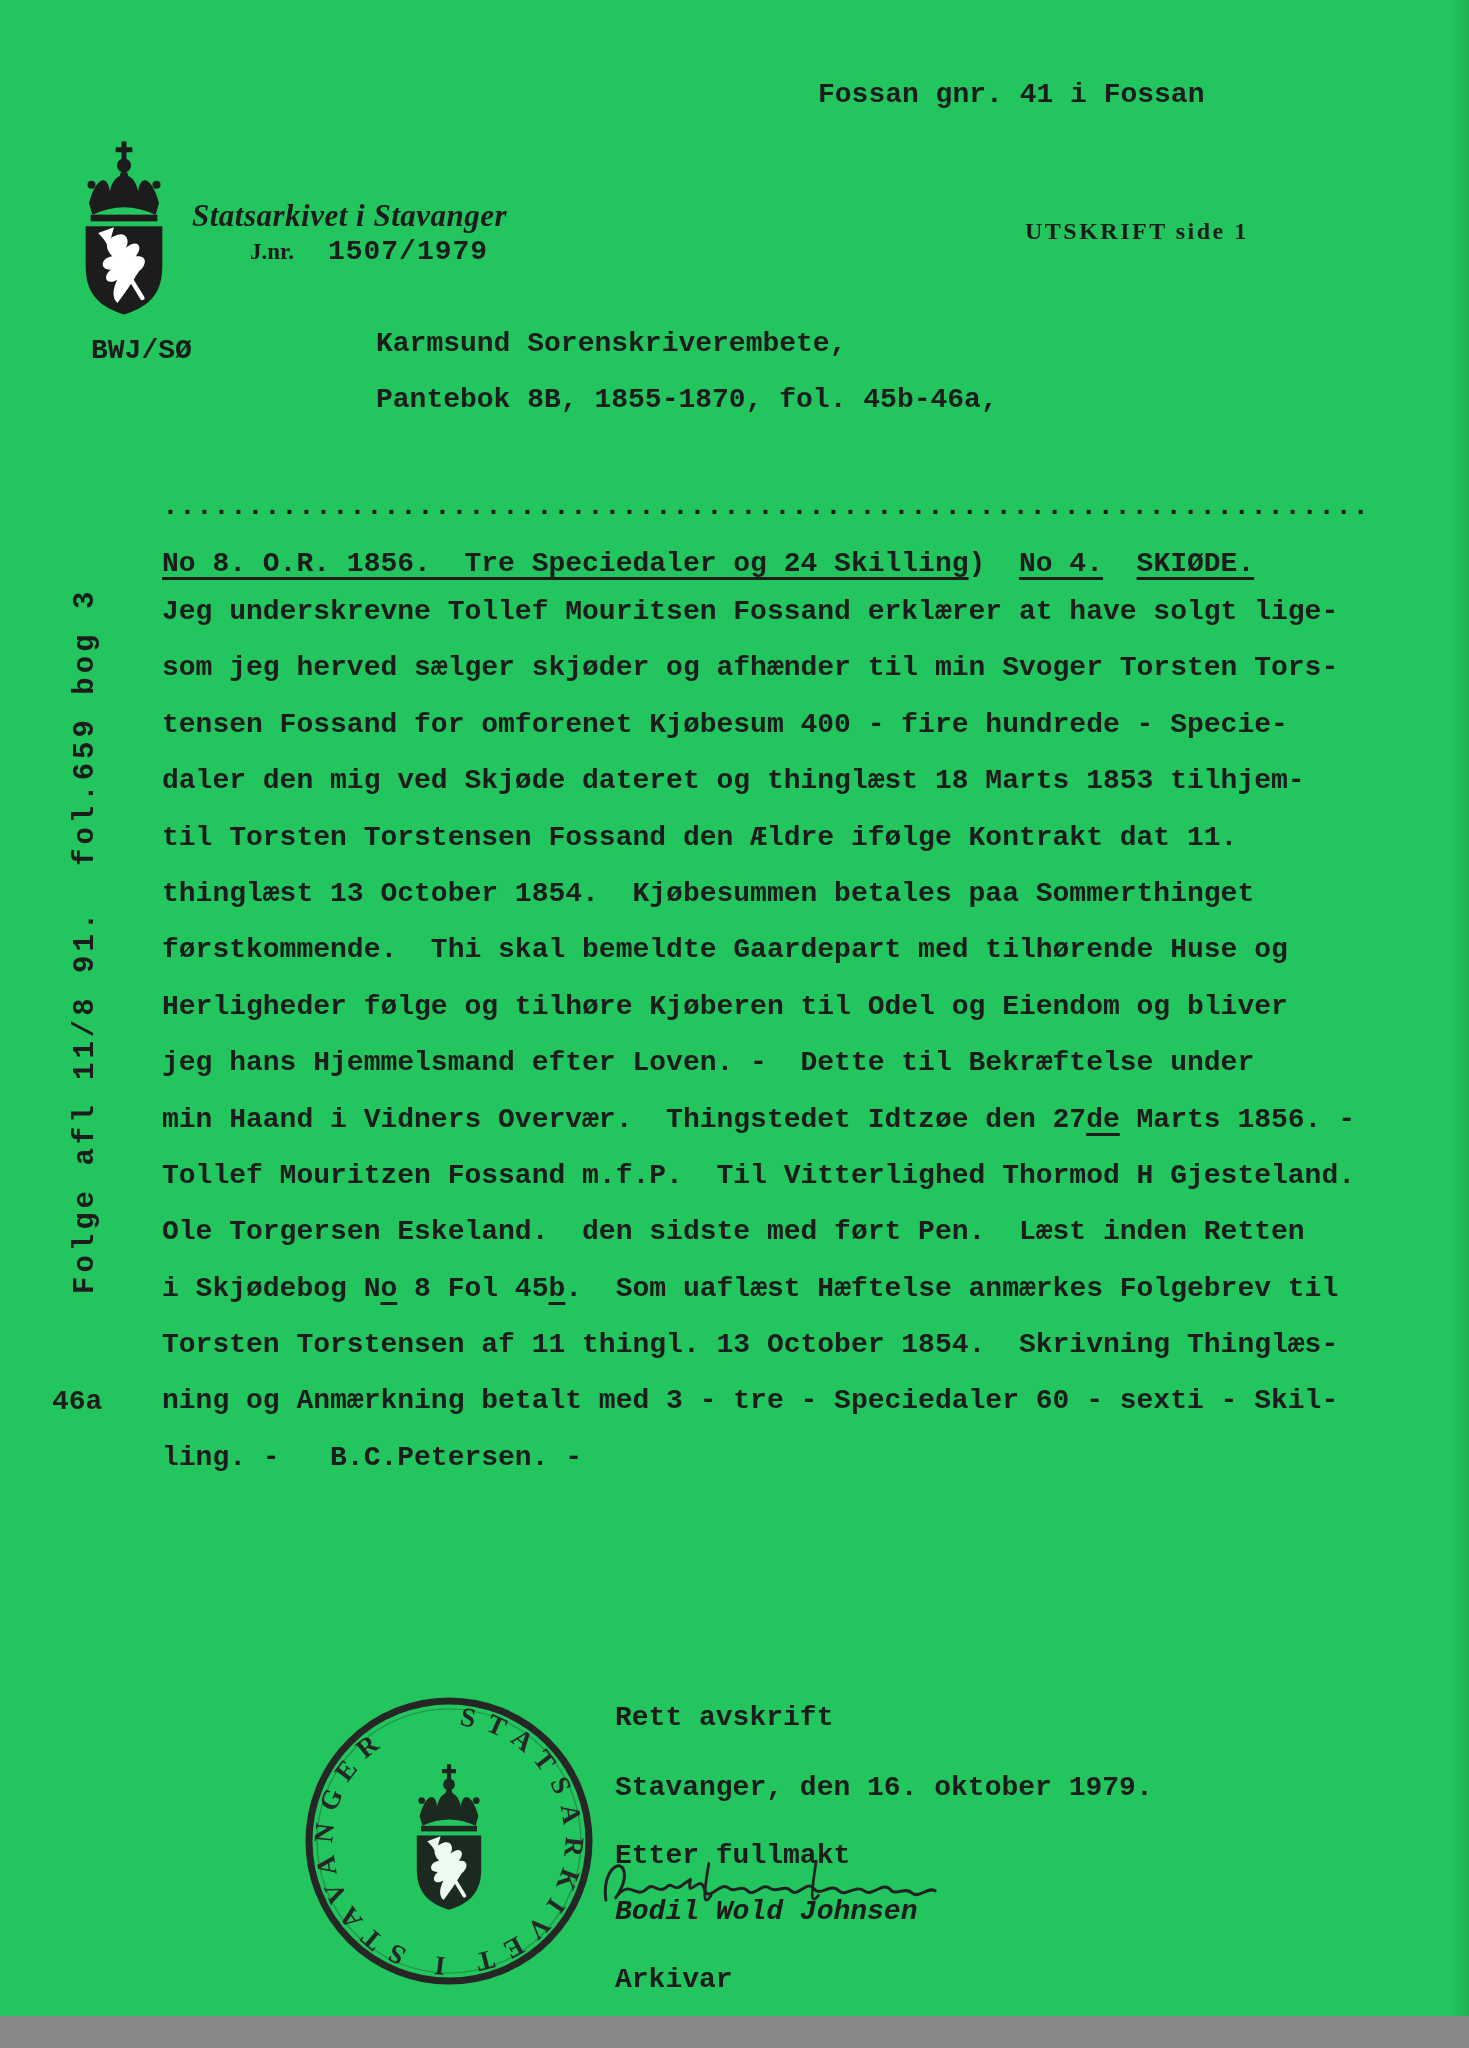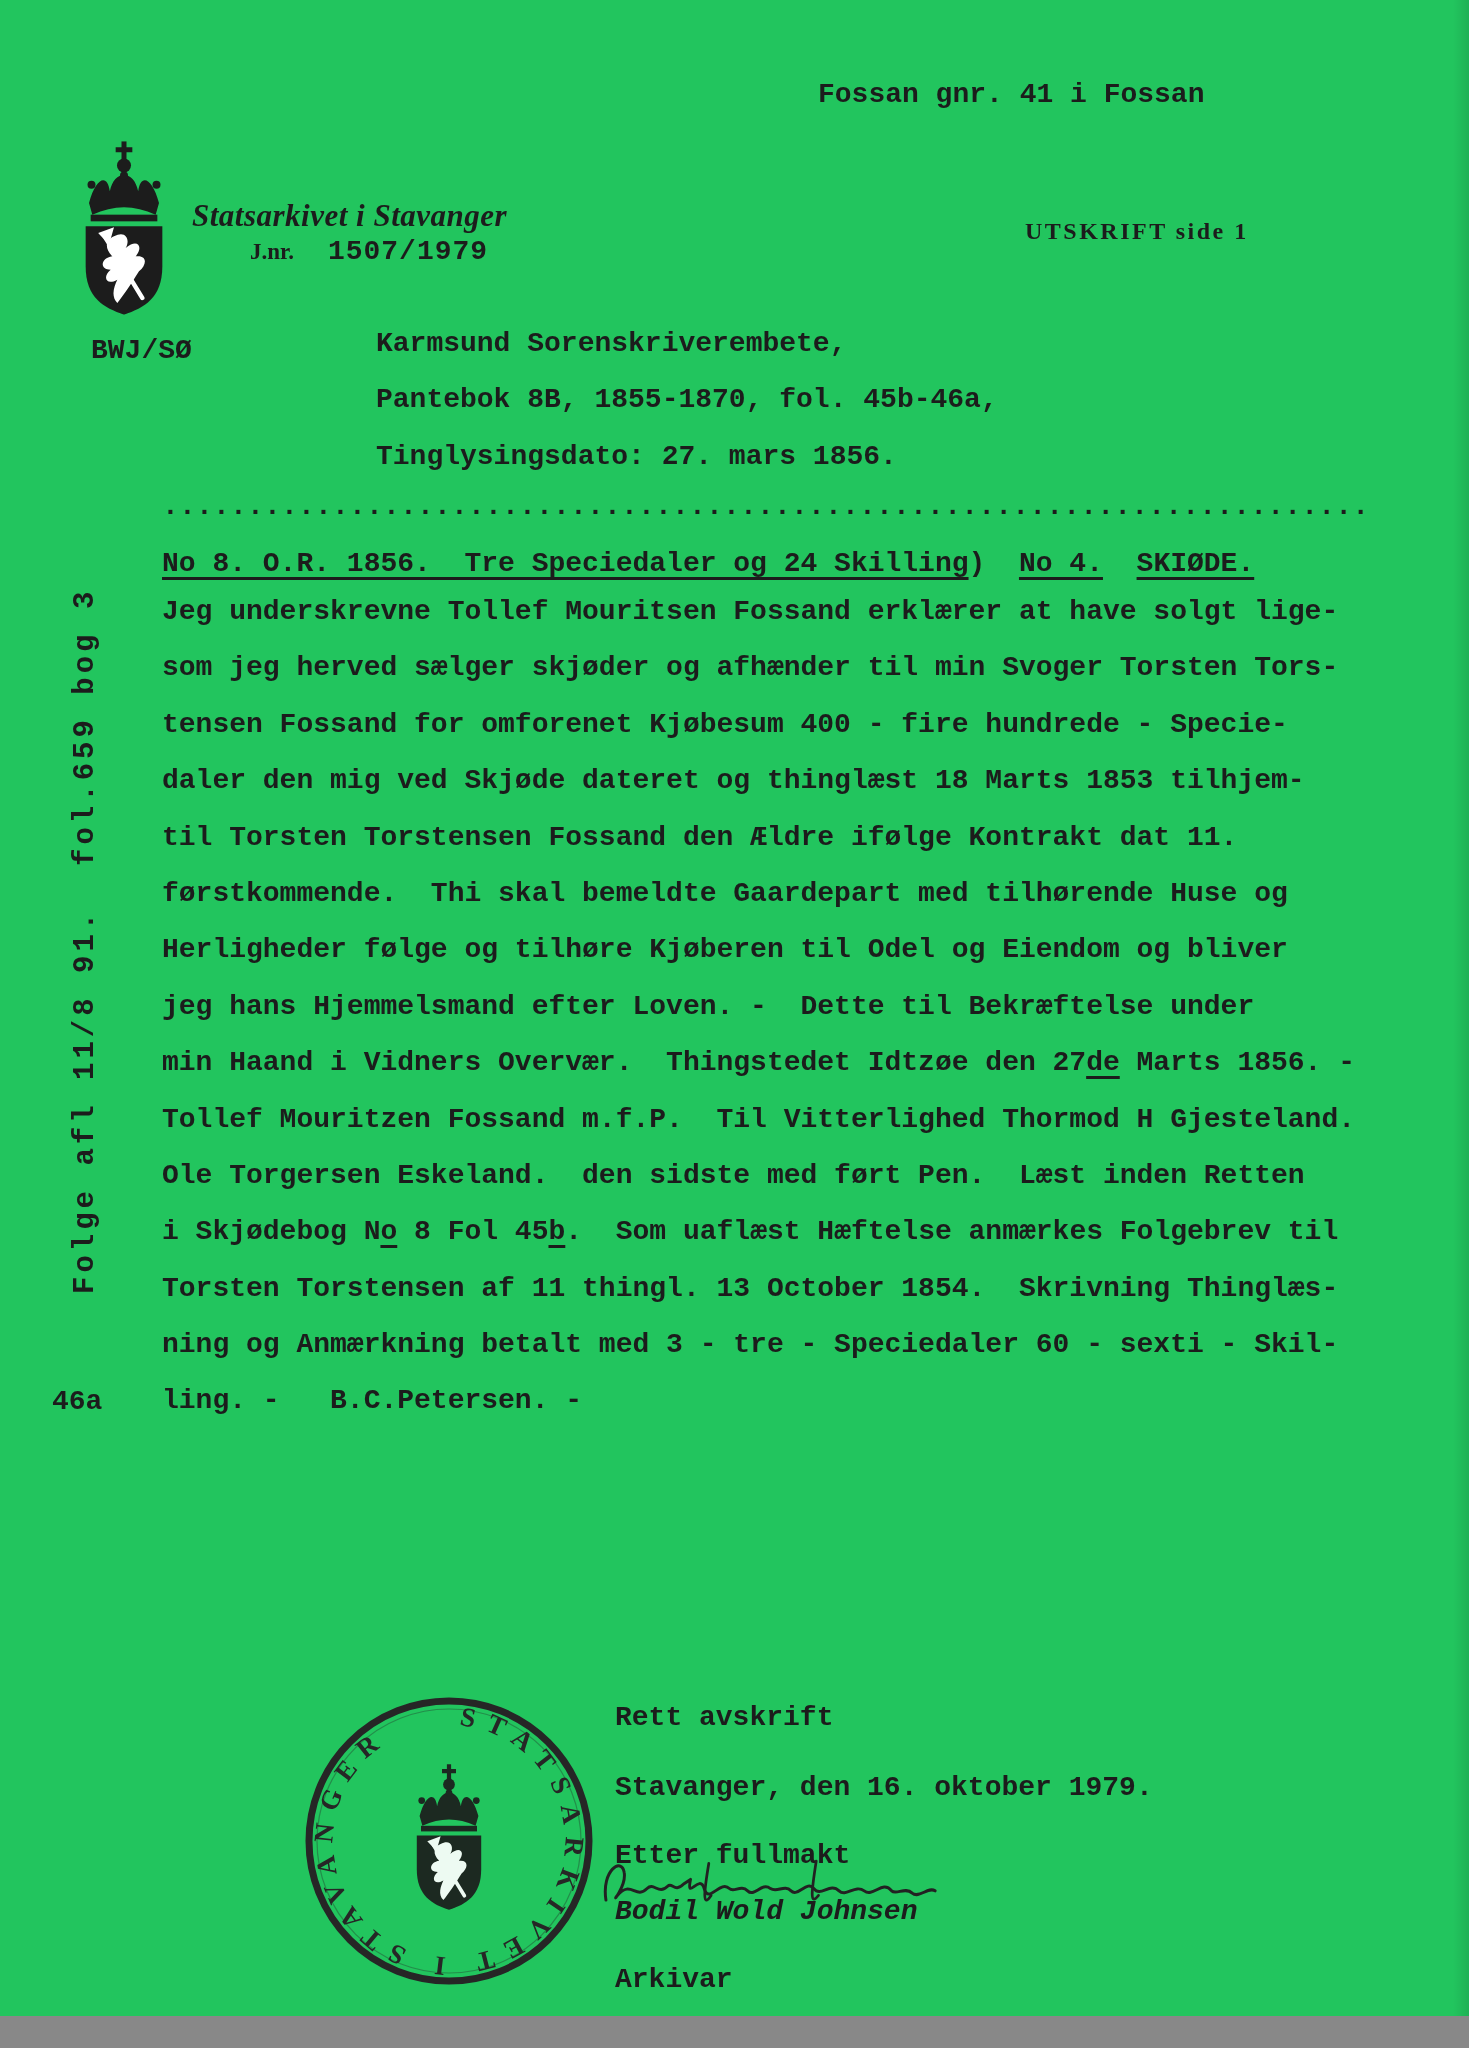"Tinglysingsdato: 27. mars 1856." div.src-line { html: <div>Tinglysingsdato: 27. mars 1856.</div> -> none }
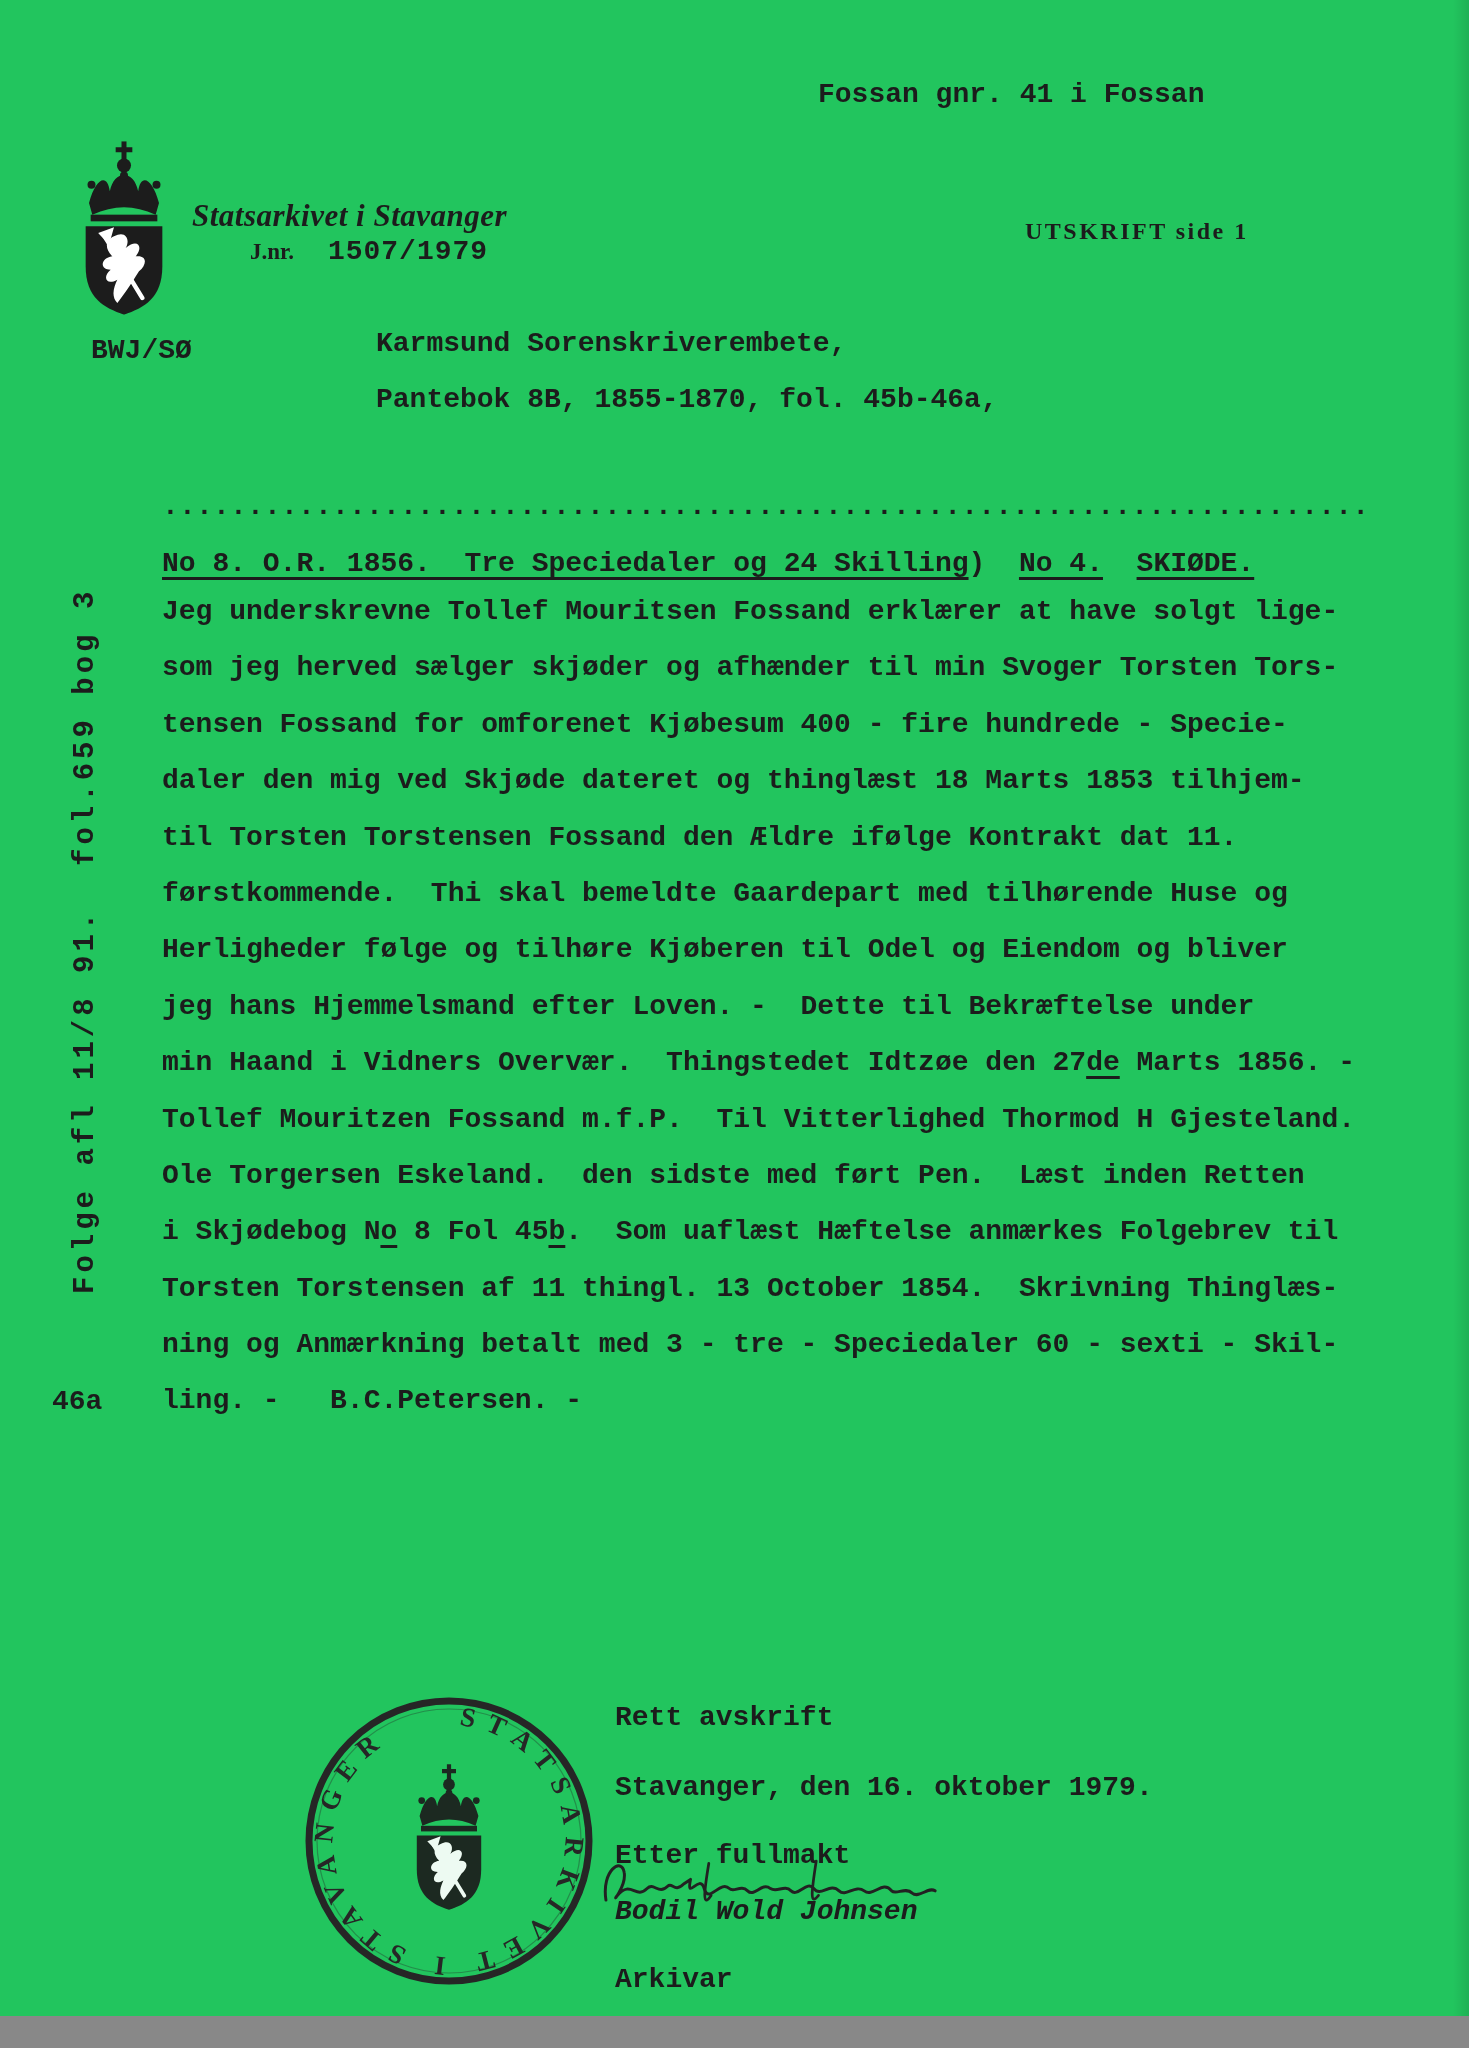"thinglæst 13 October 1854. Kjøbesummen" div.record-line { html: none -> <div><span>thinglæst 13 October 1854. Kjøbesummen betales paa Sommerthinget</span></div> }
